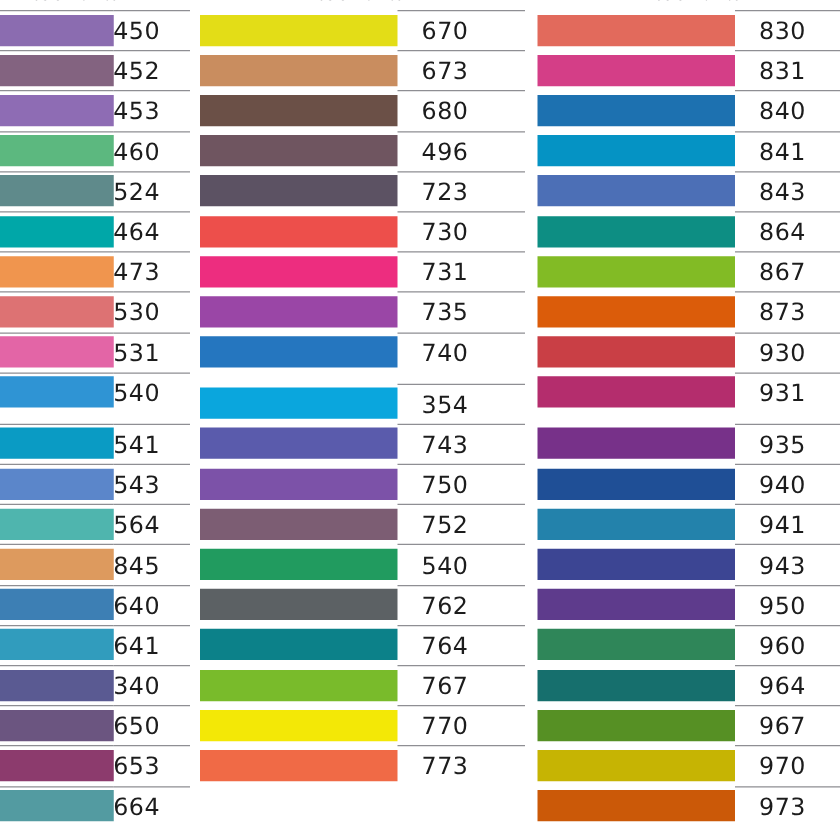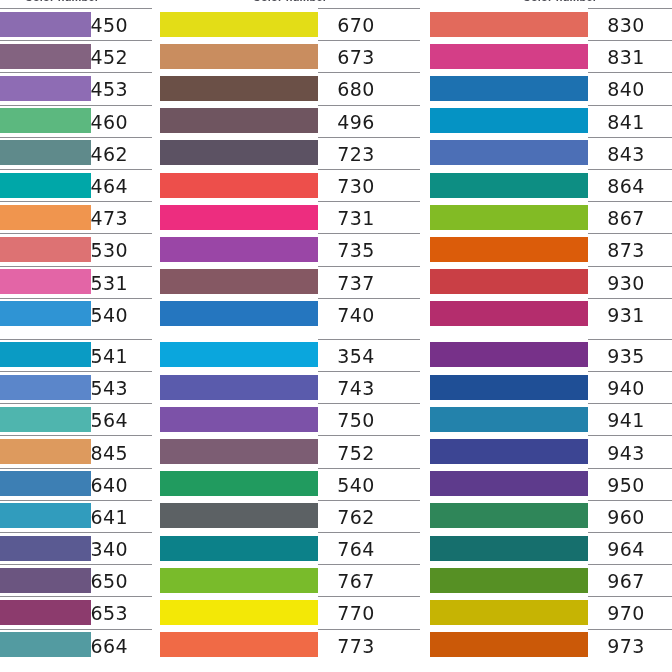"462" span.num { text: 462 -> 524 }
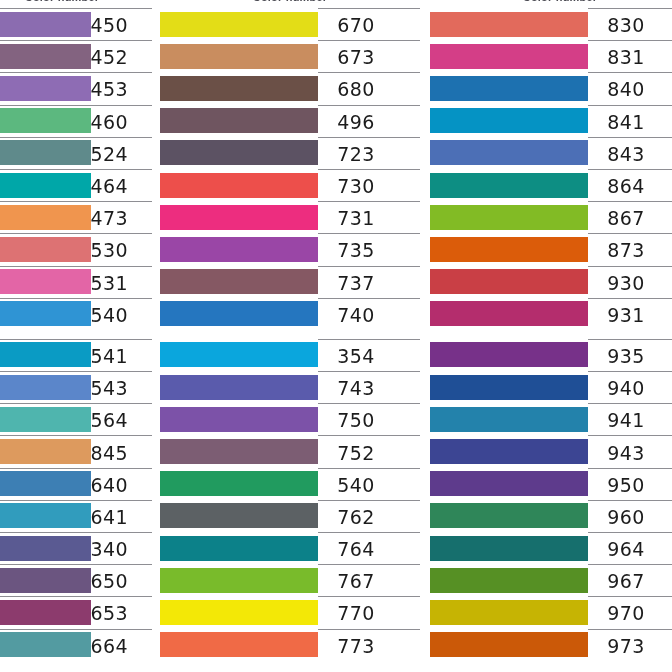"737" div.row { html: <div> <div> <div></div> </div> <div> <span>737</span> </div> </div> -> none }
